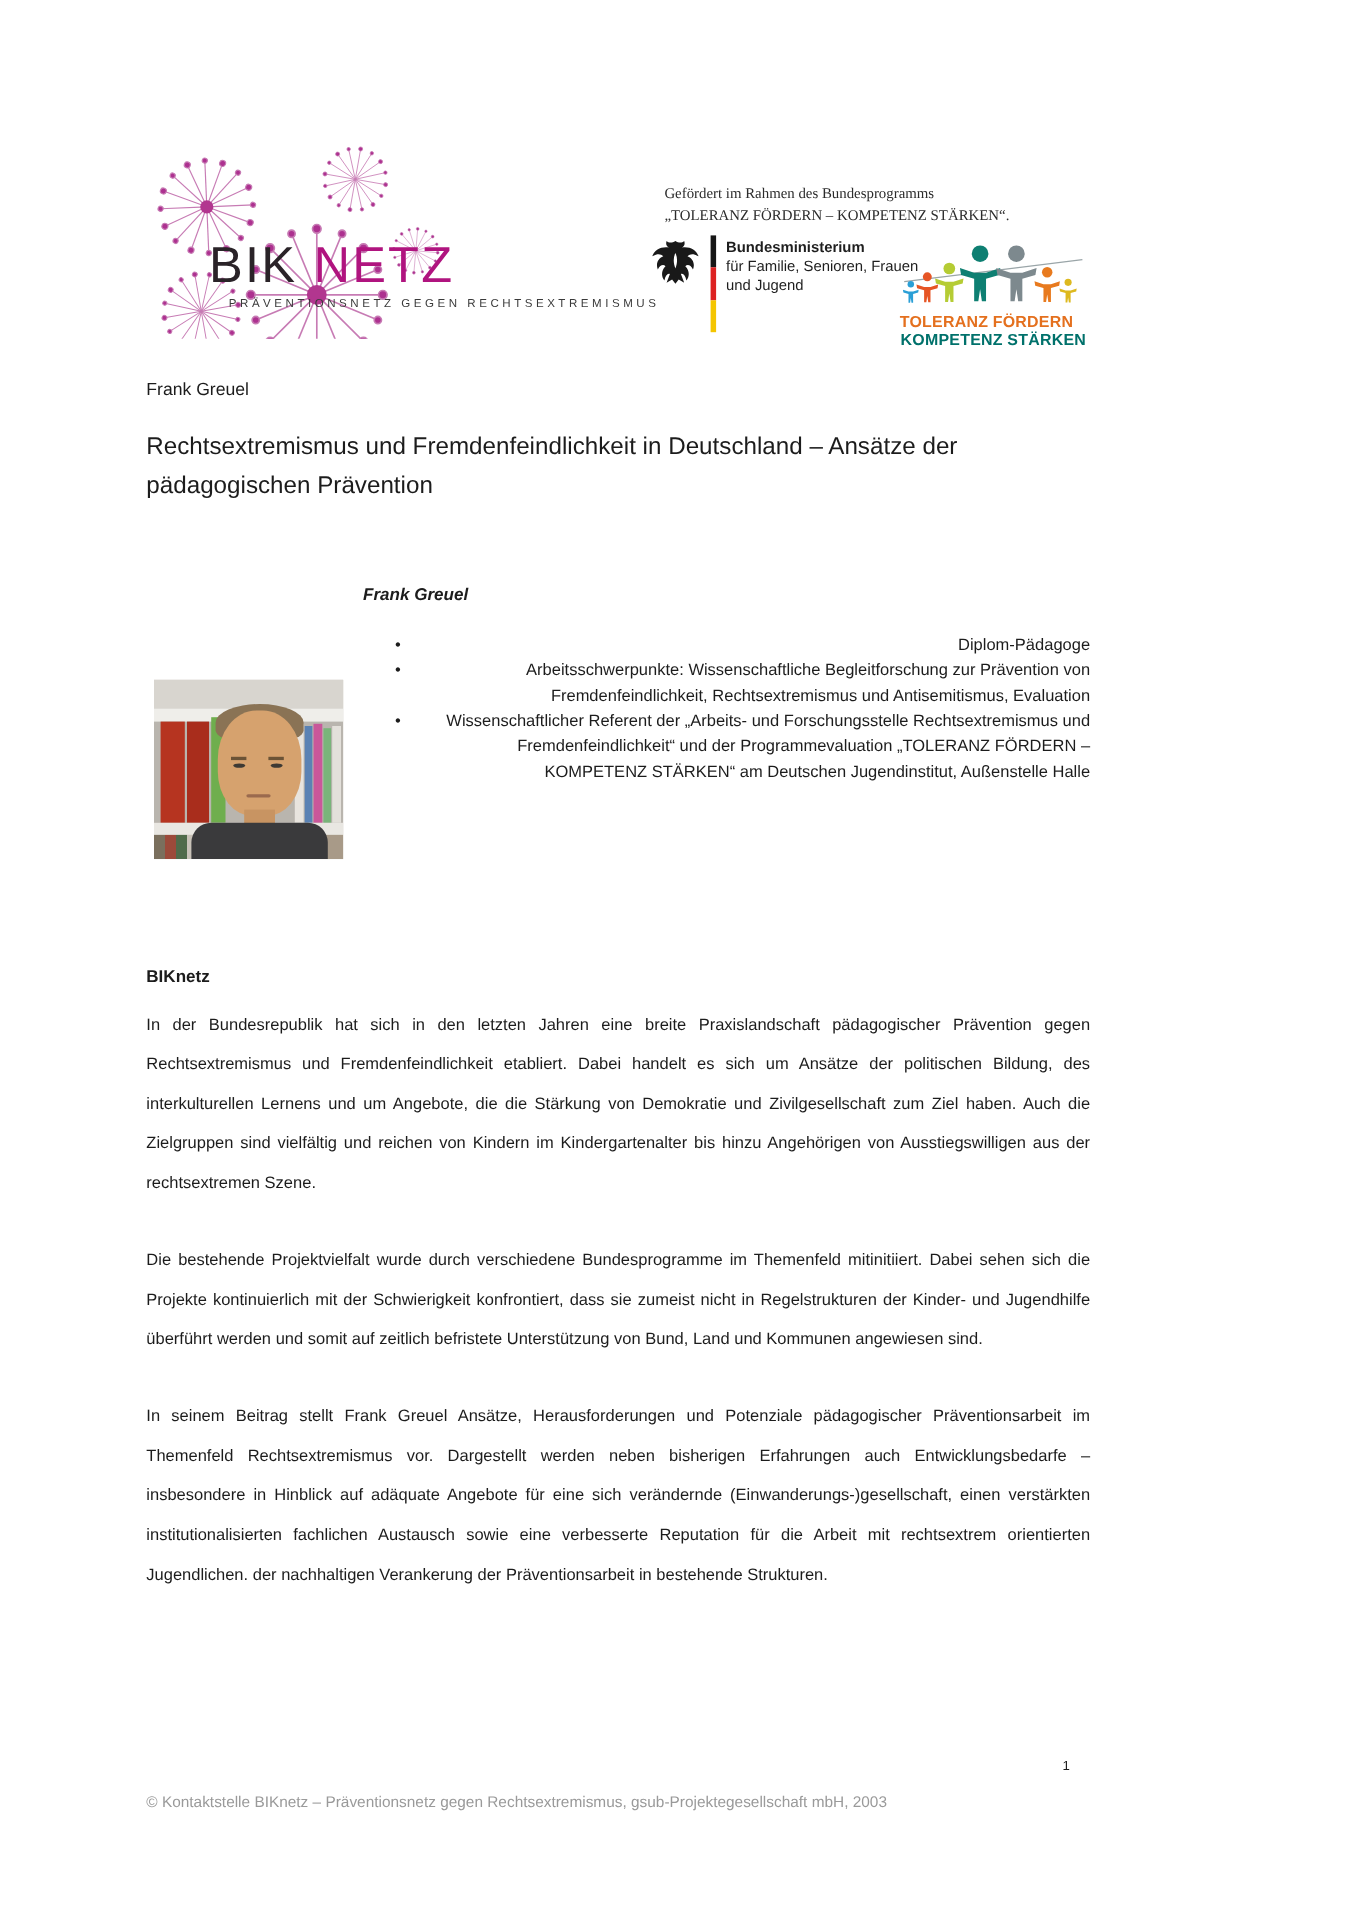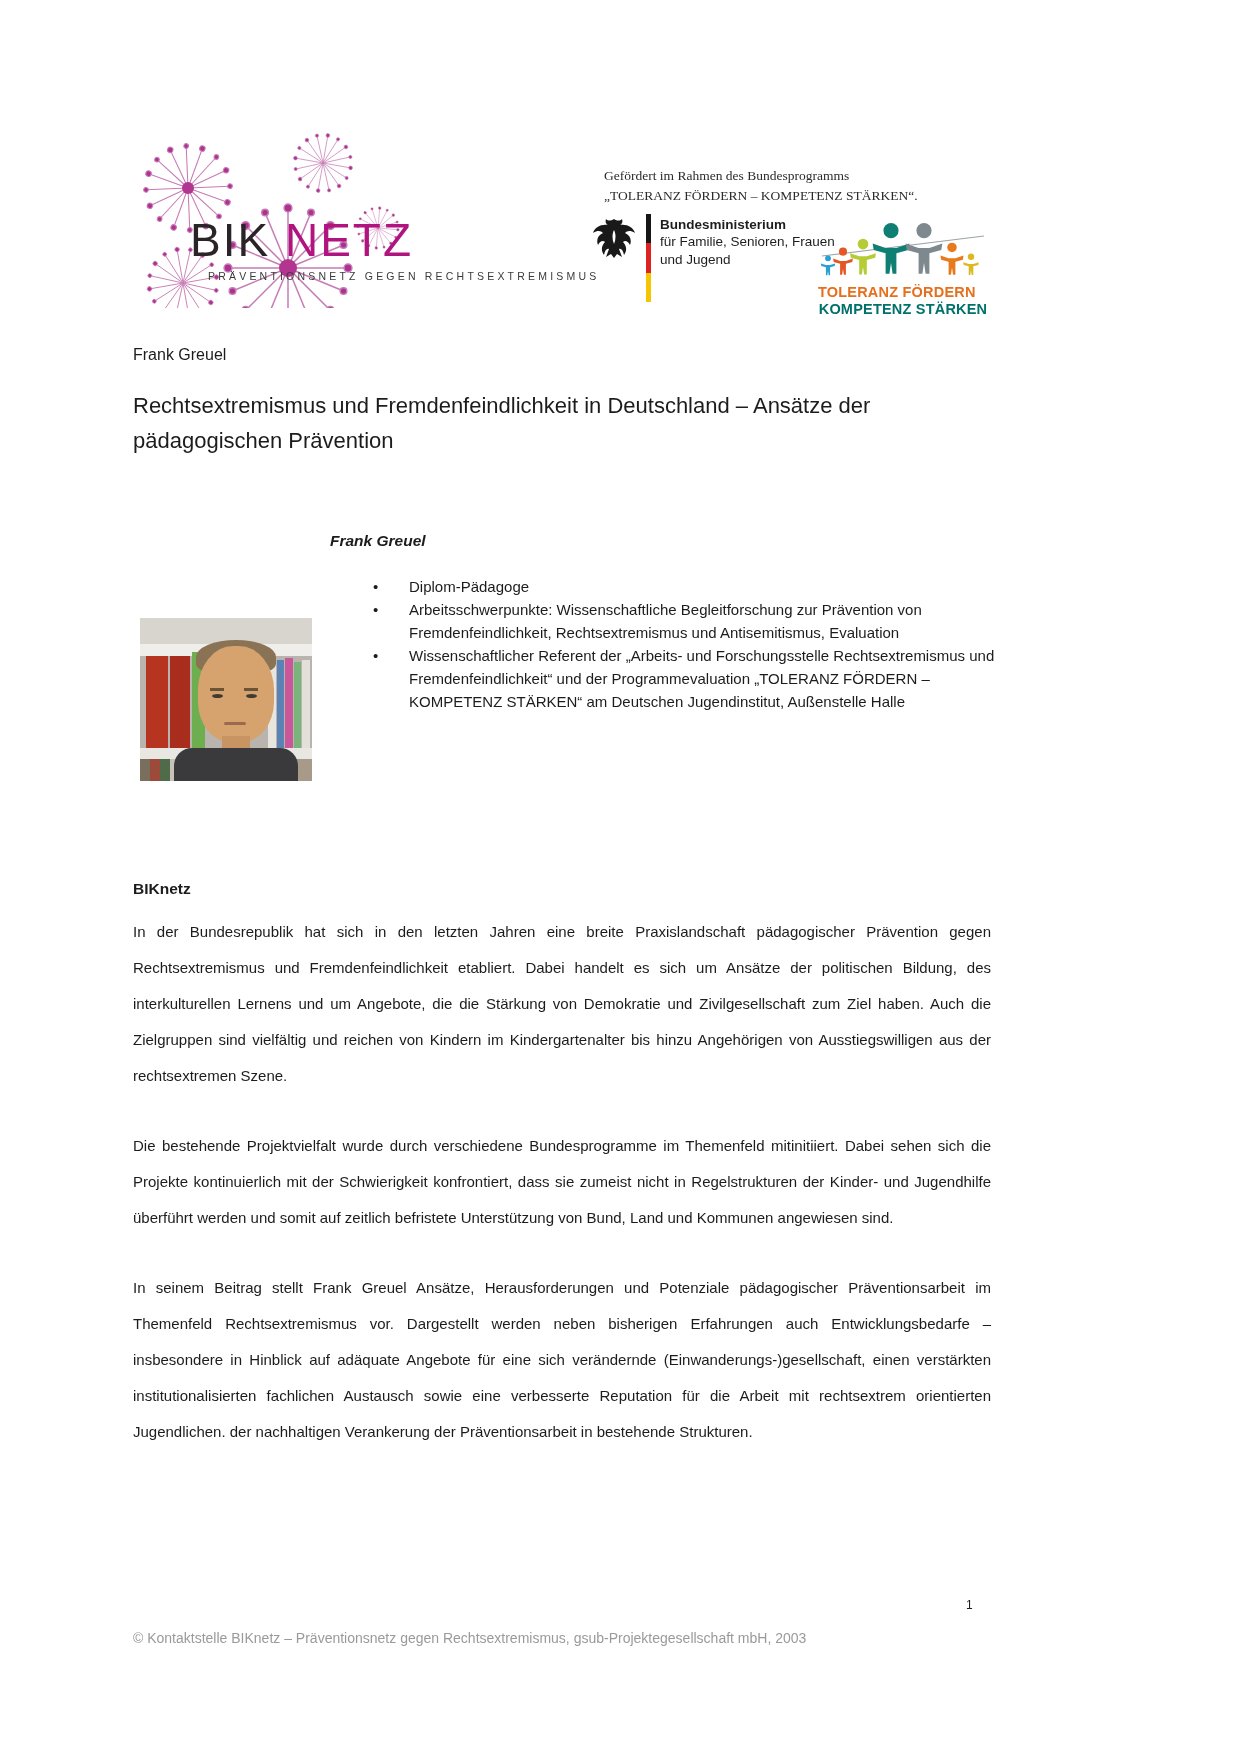"Diplom-Pädagoge" .bio-bullets { left: 236px -> 222px; text-align: none -> right }
